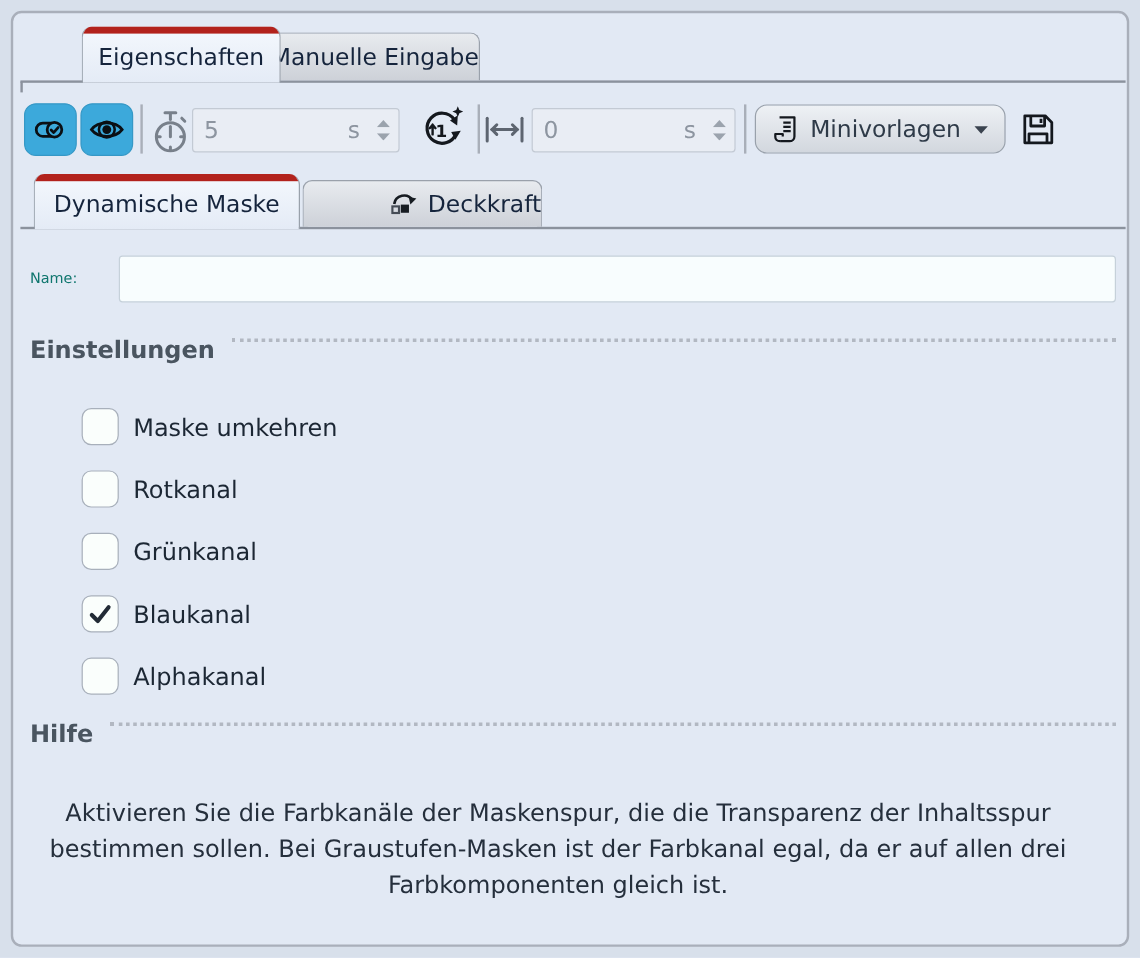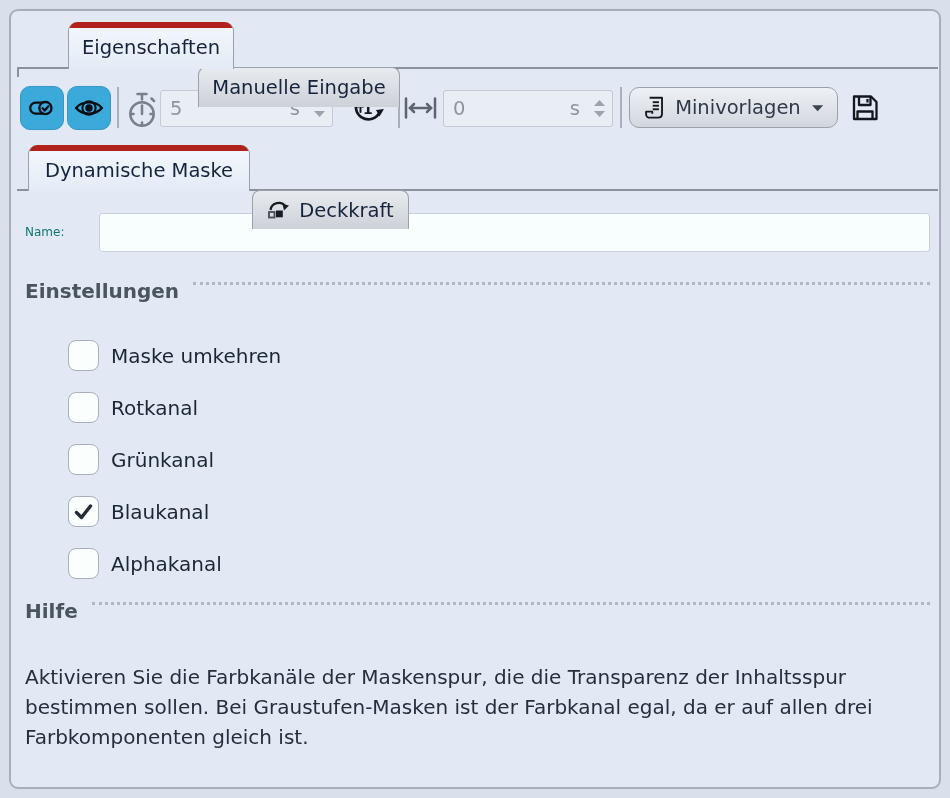"Manuelle Eingabe" .tab-inactive { justify-content: center -> flex-end; margin-top: 40px -> none }
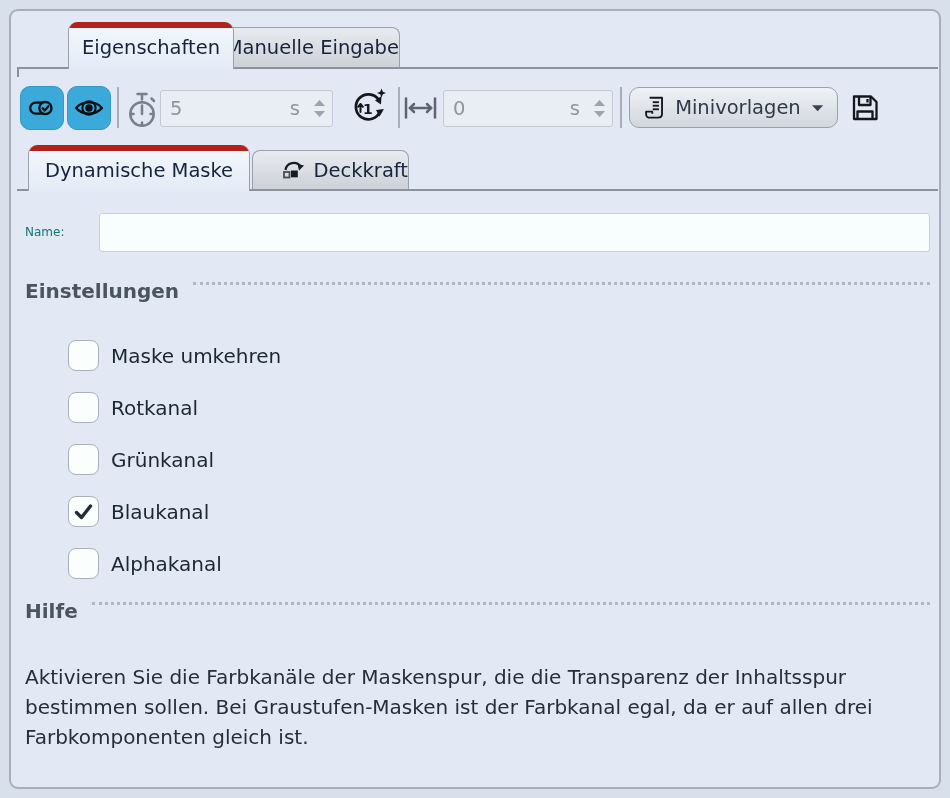"Deckkraft" div.abs { width: 157px -> 200px }
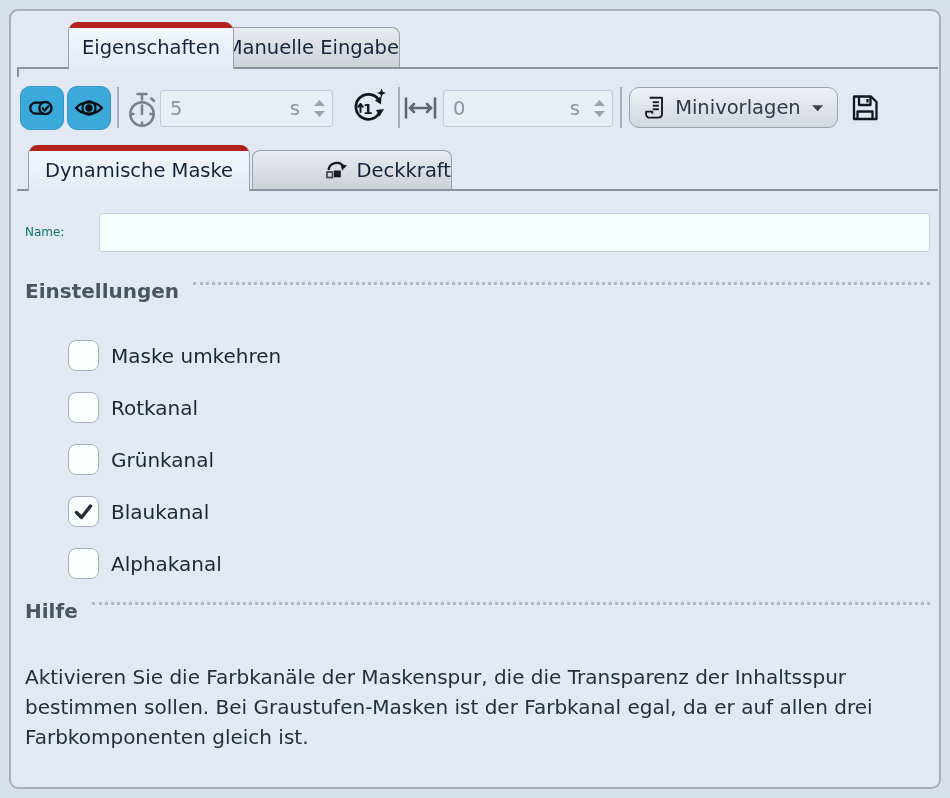"Aktivieren Sie die Farbkanäle der" p.abs { text-align: none -> center }
